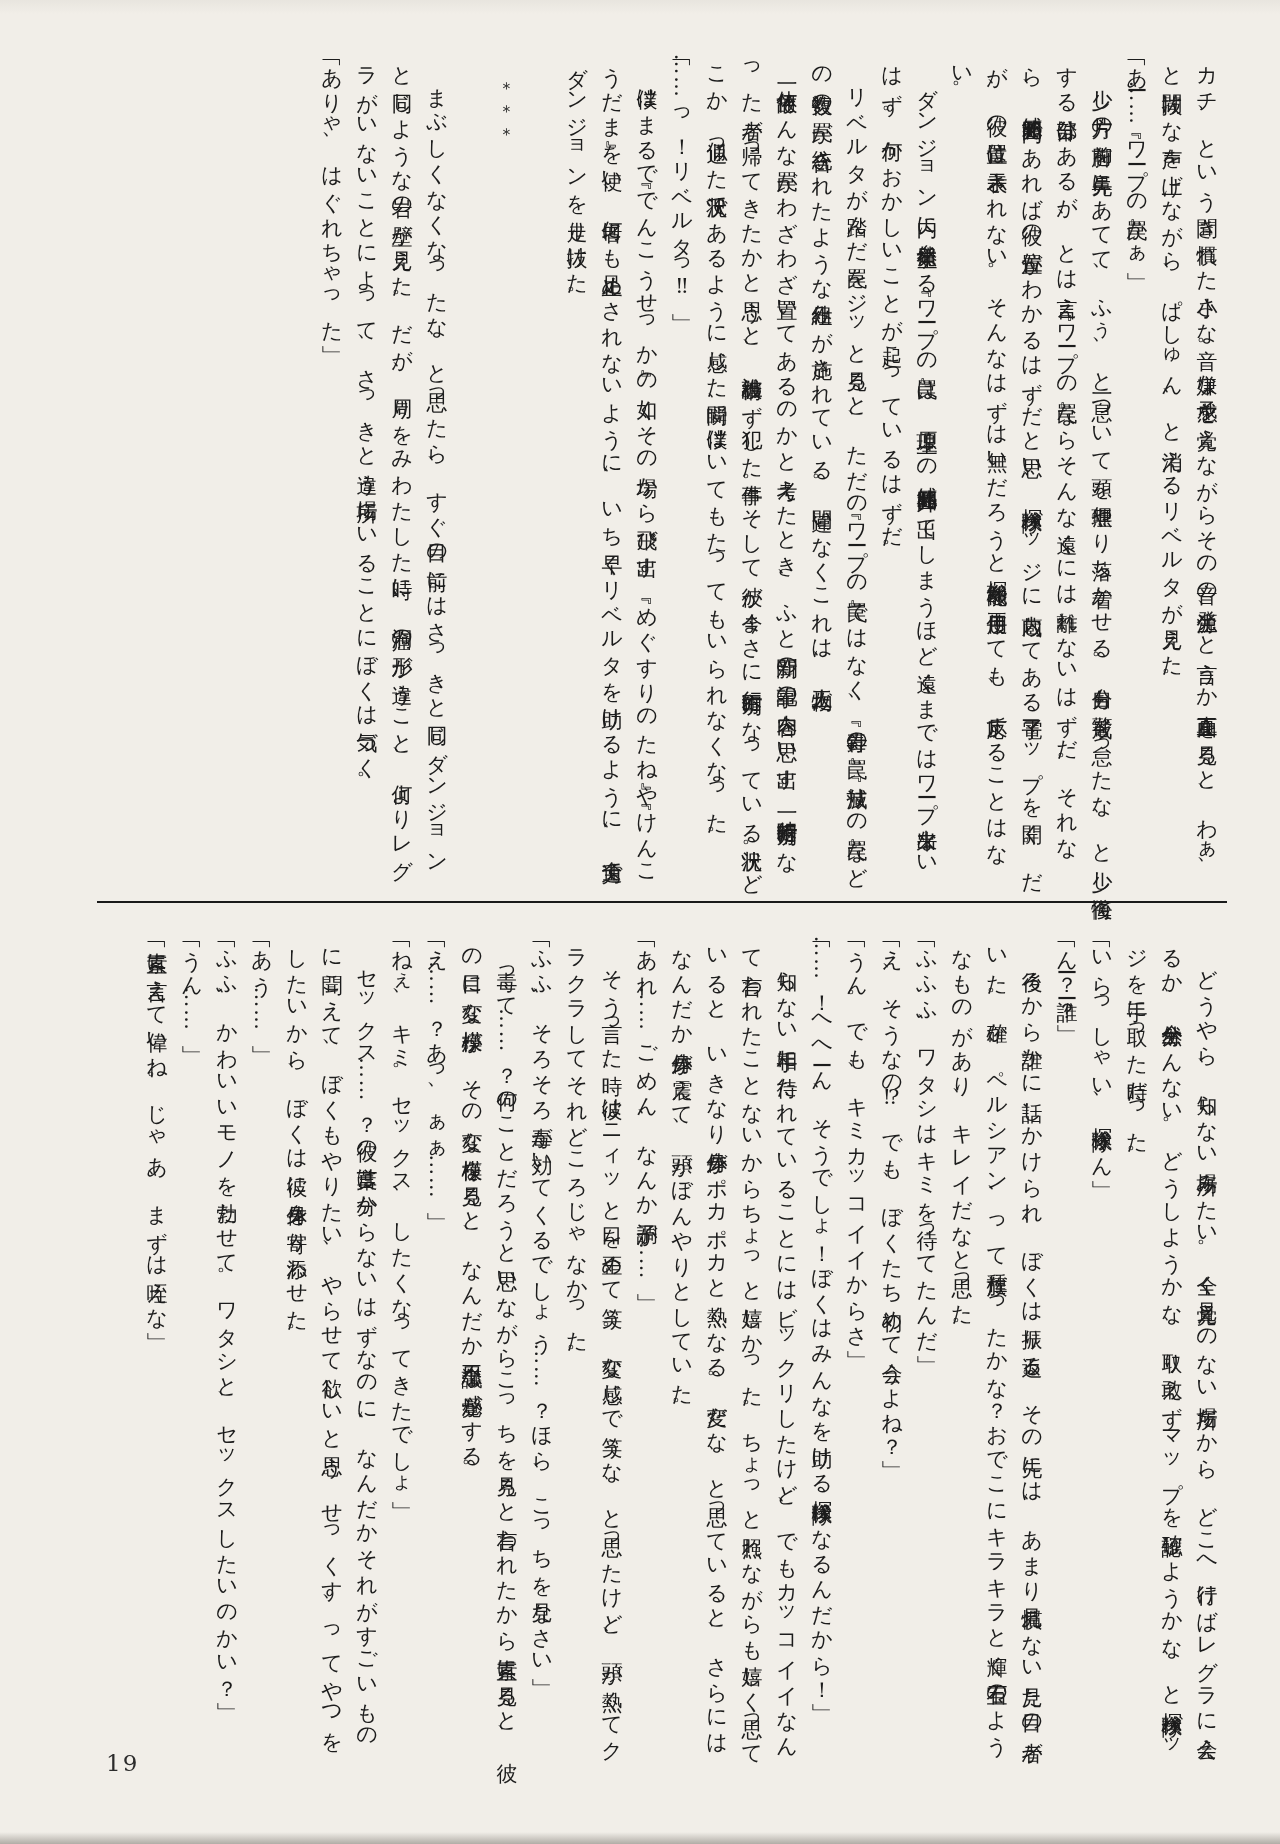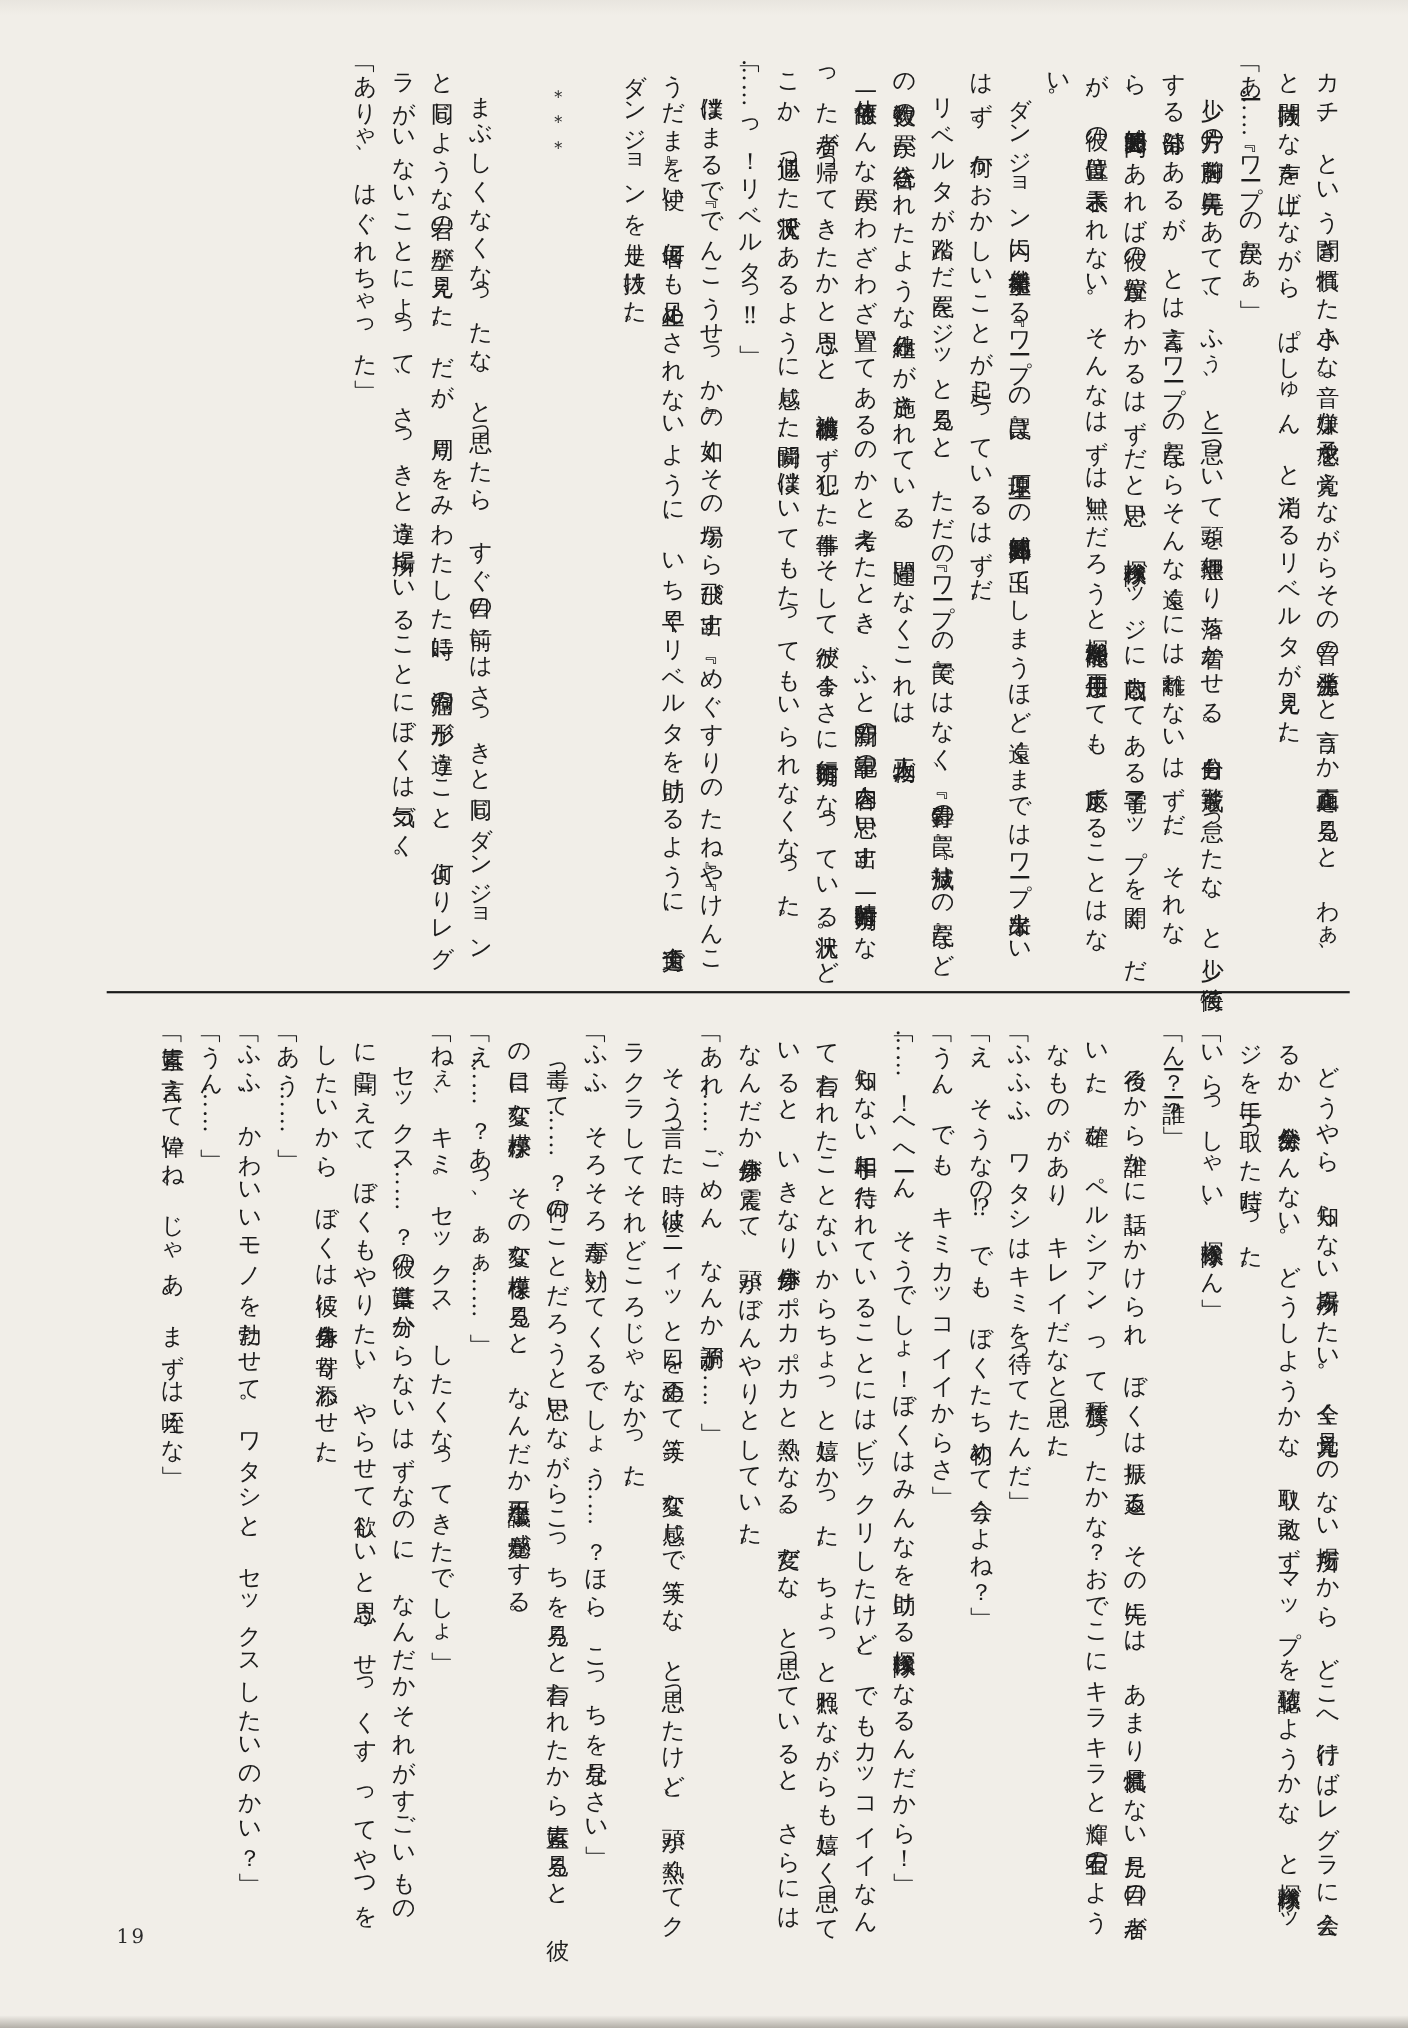"19" .page-number { font-size: 18px -> 23px }
